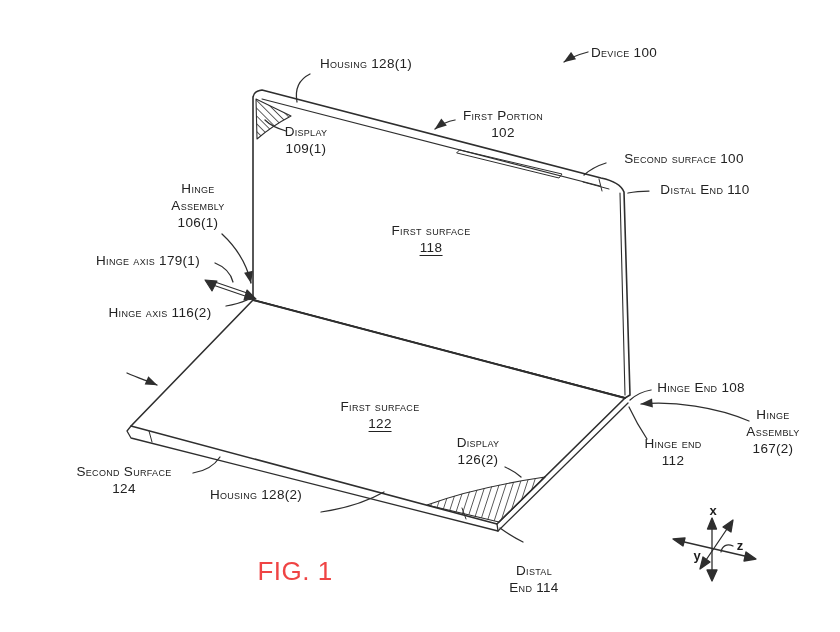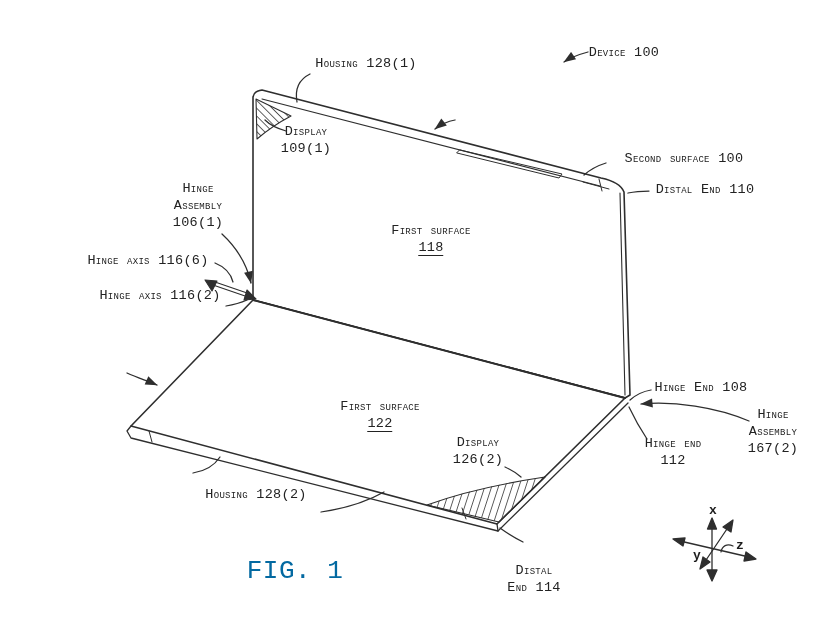"Housing 128(1)" #stage { font-family: Liberation Mono, monospace -> Liberation Sans, sans-serif }
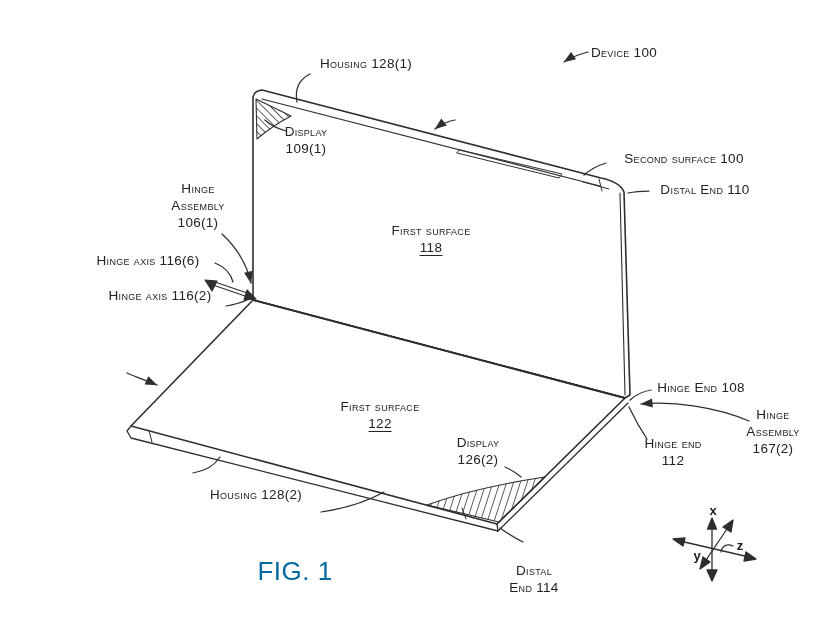"First Portion" div.lbl { html: none -> <div> <span>First Portion</span> <span>102</span> </div> }
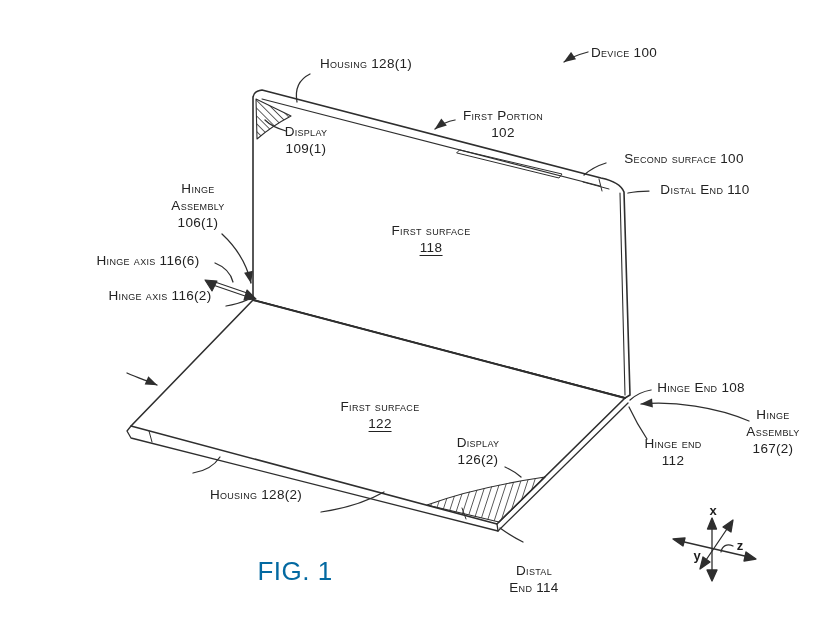"Hinge axis 116(6)" span.ln { text: 116(6 -> 179(1 }
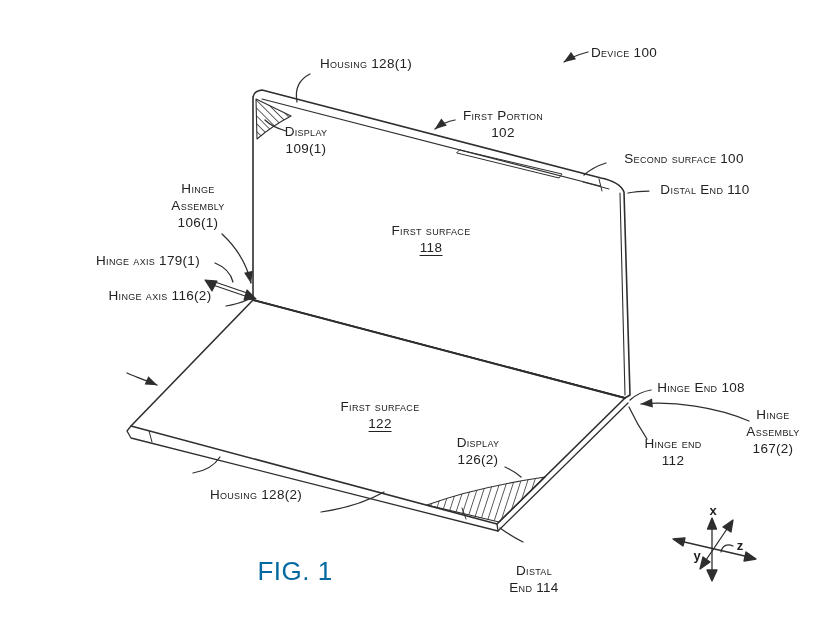"Hinge axis 116(2)" div.lbl { top: 287px -> 304px }
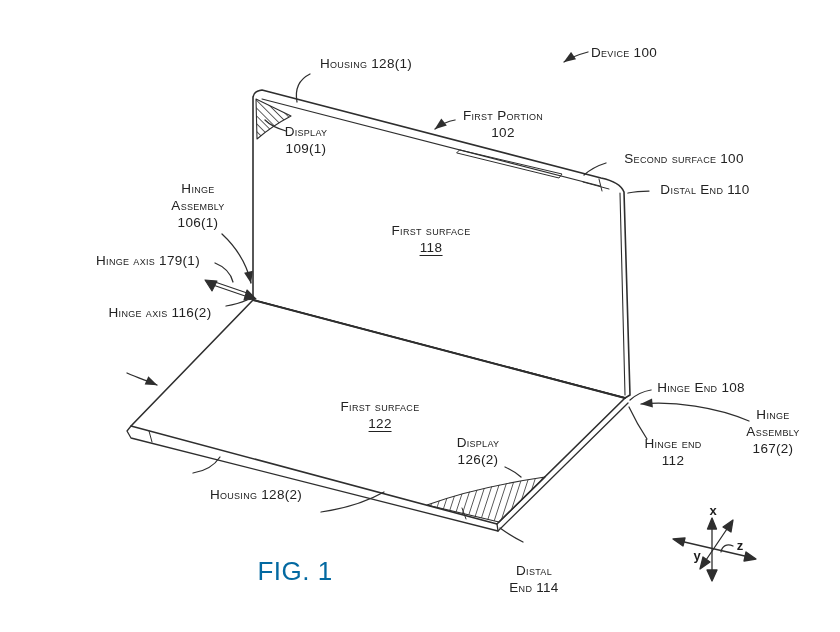"Second Surface" div.lbl { html: none -> <div> <span>Second Surface</span> <span>124</span> </div> }
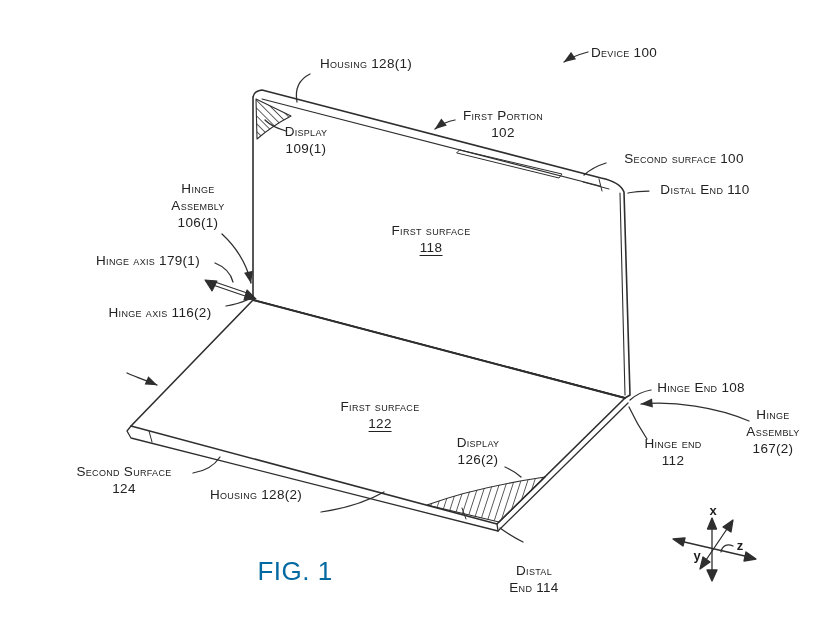"FIG. 1" .figcap { color: #0369a1 -> #ef4444 }
